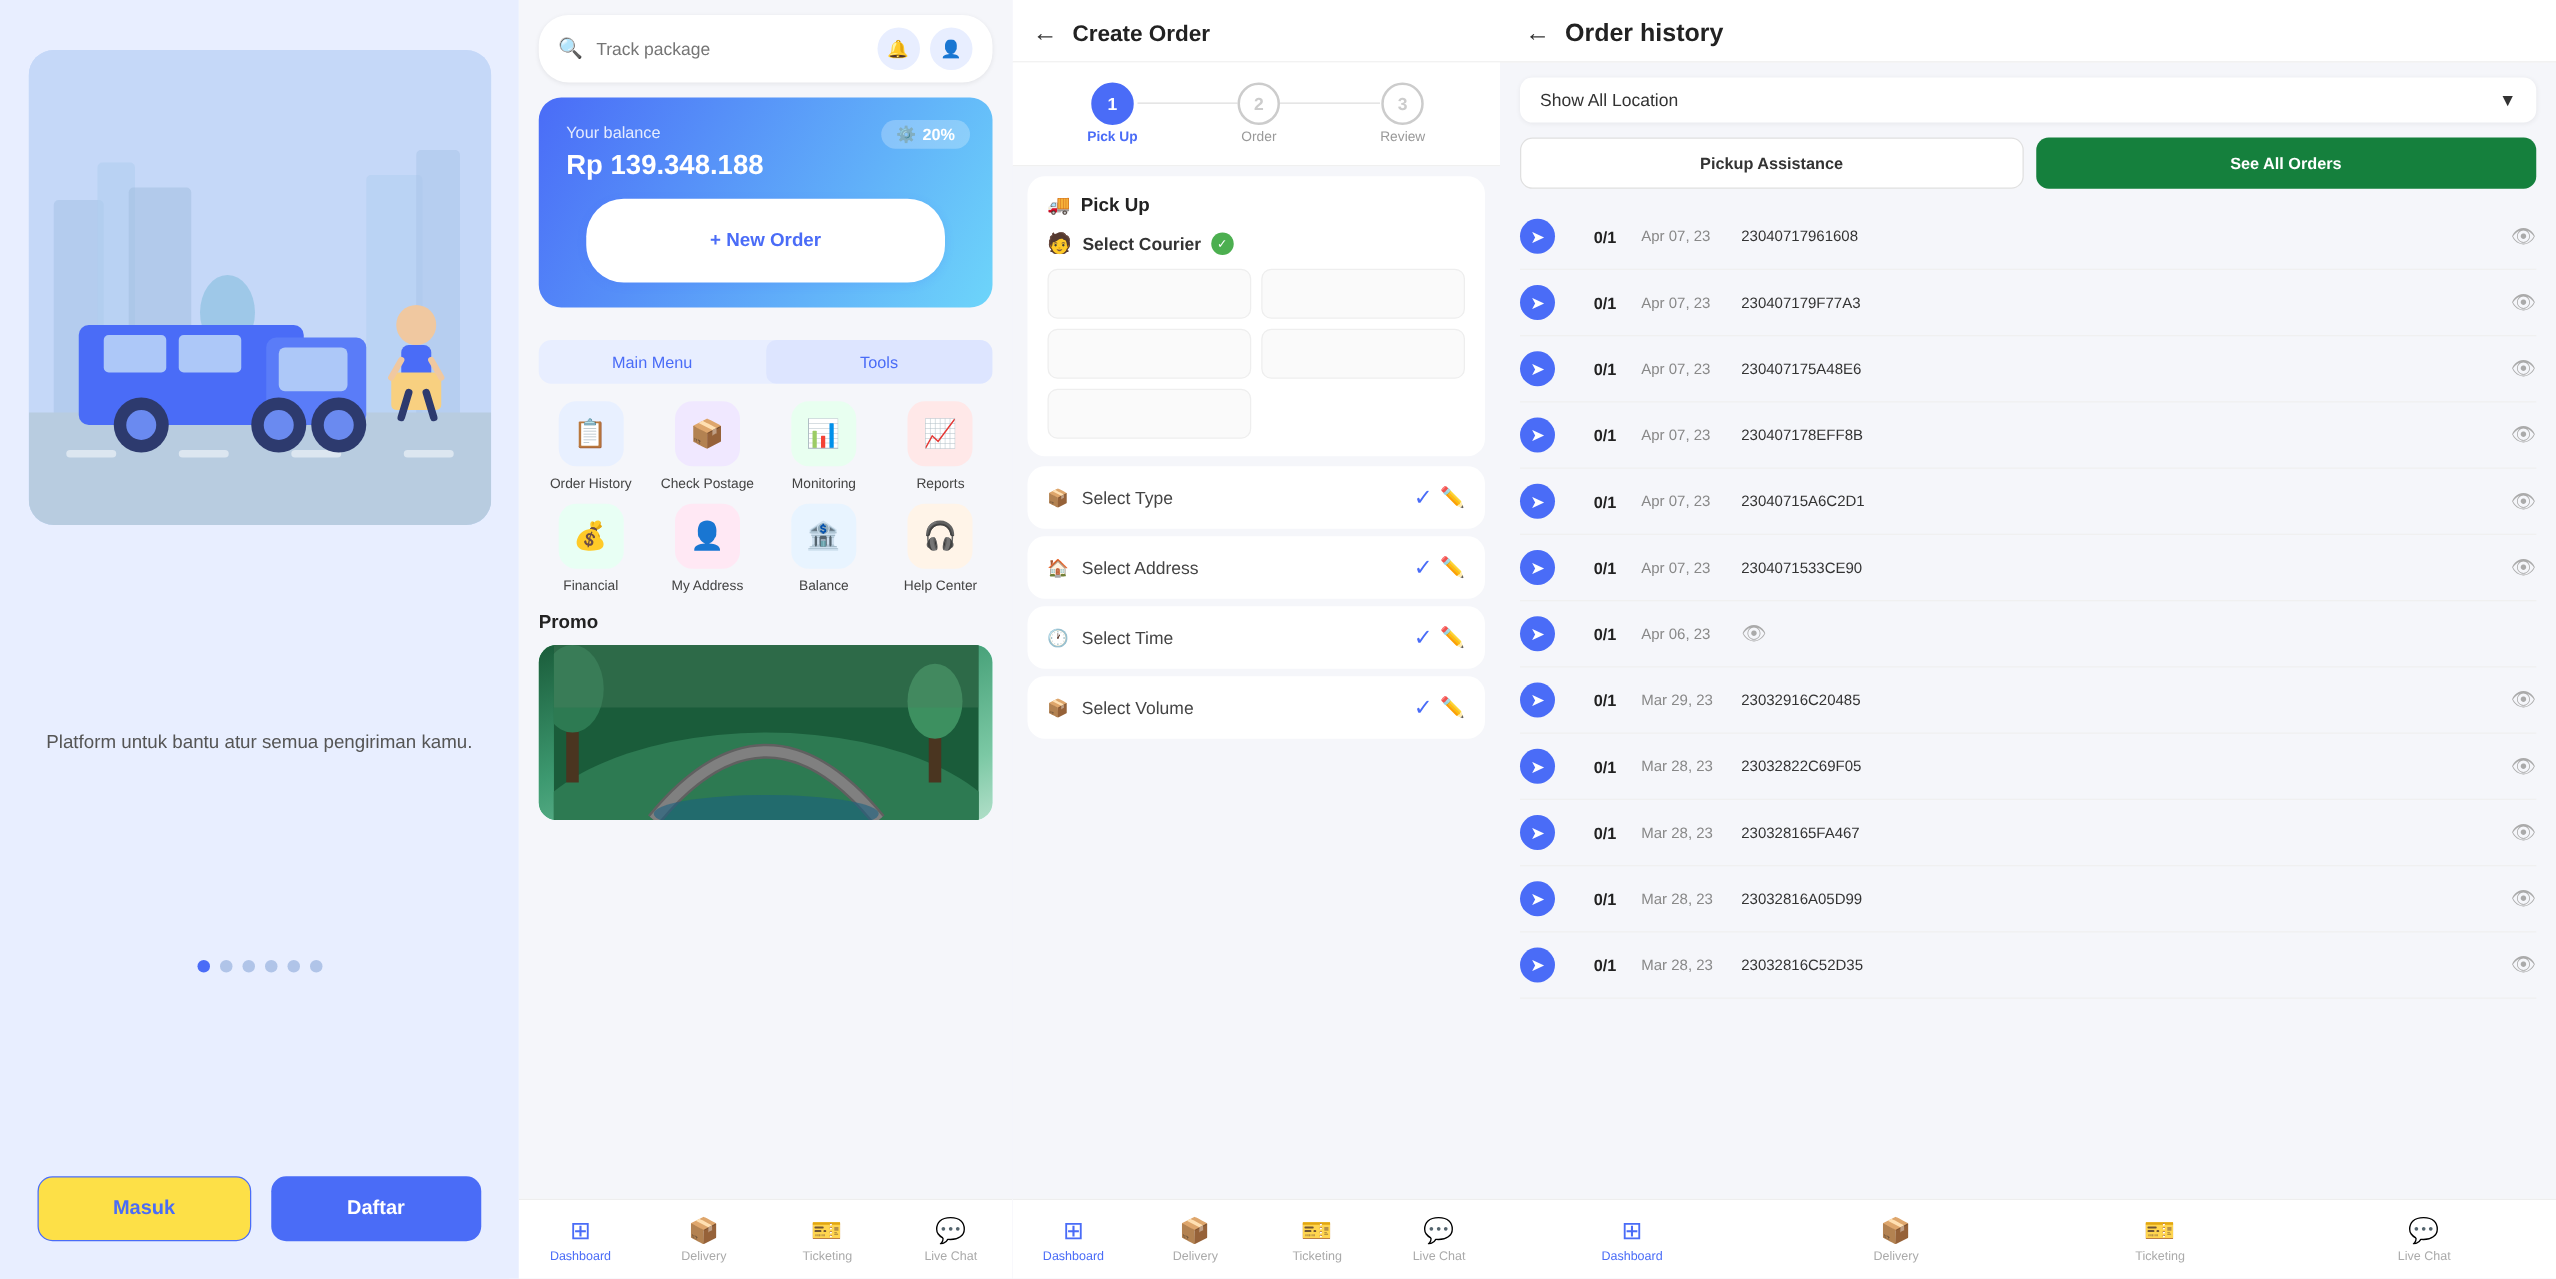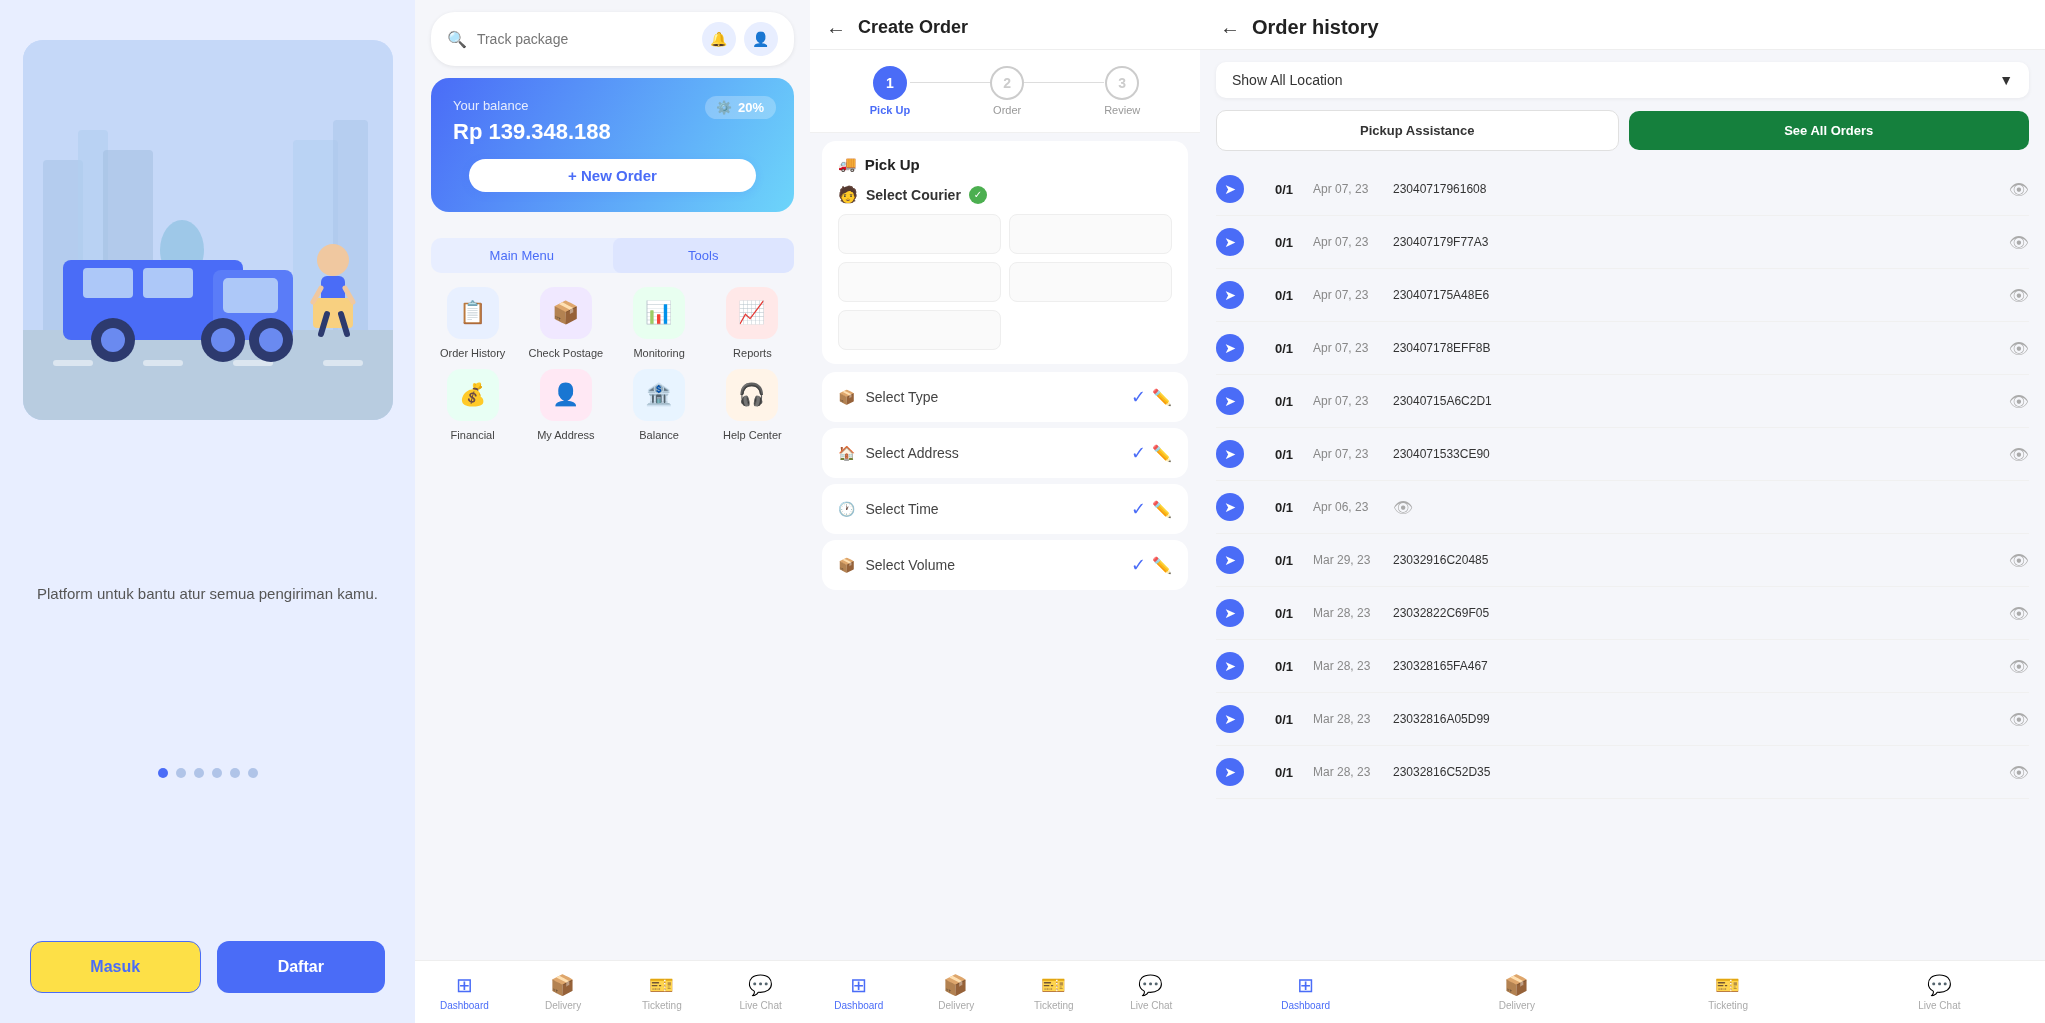"Pickup Assistance" .action-buttons { align-items: center -> none }
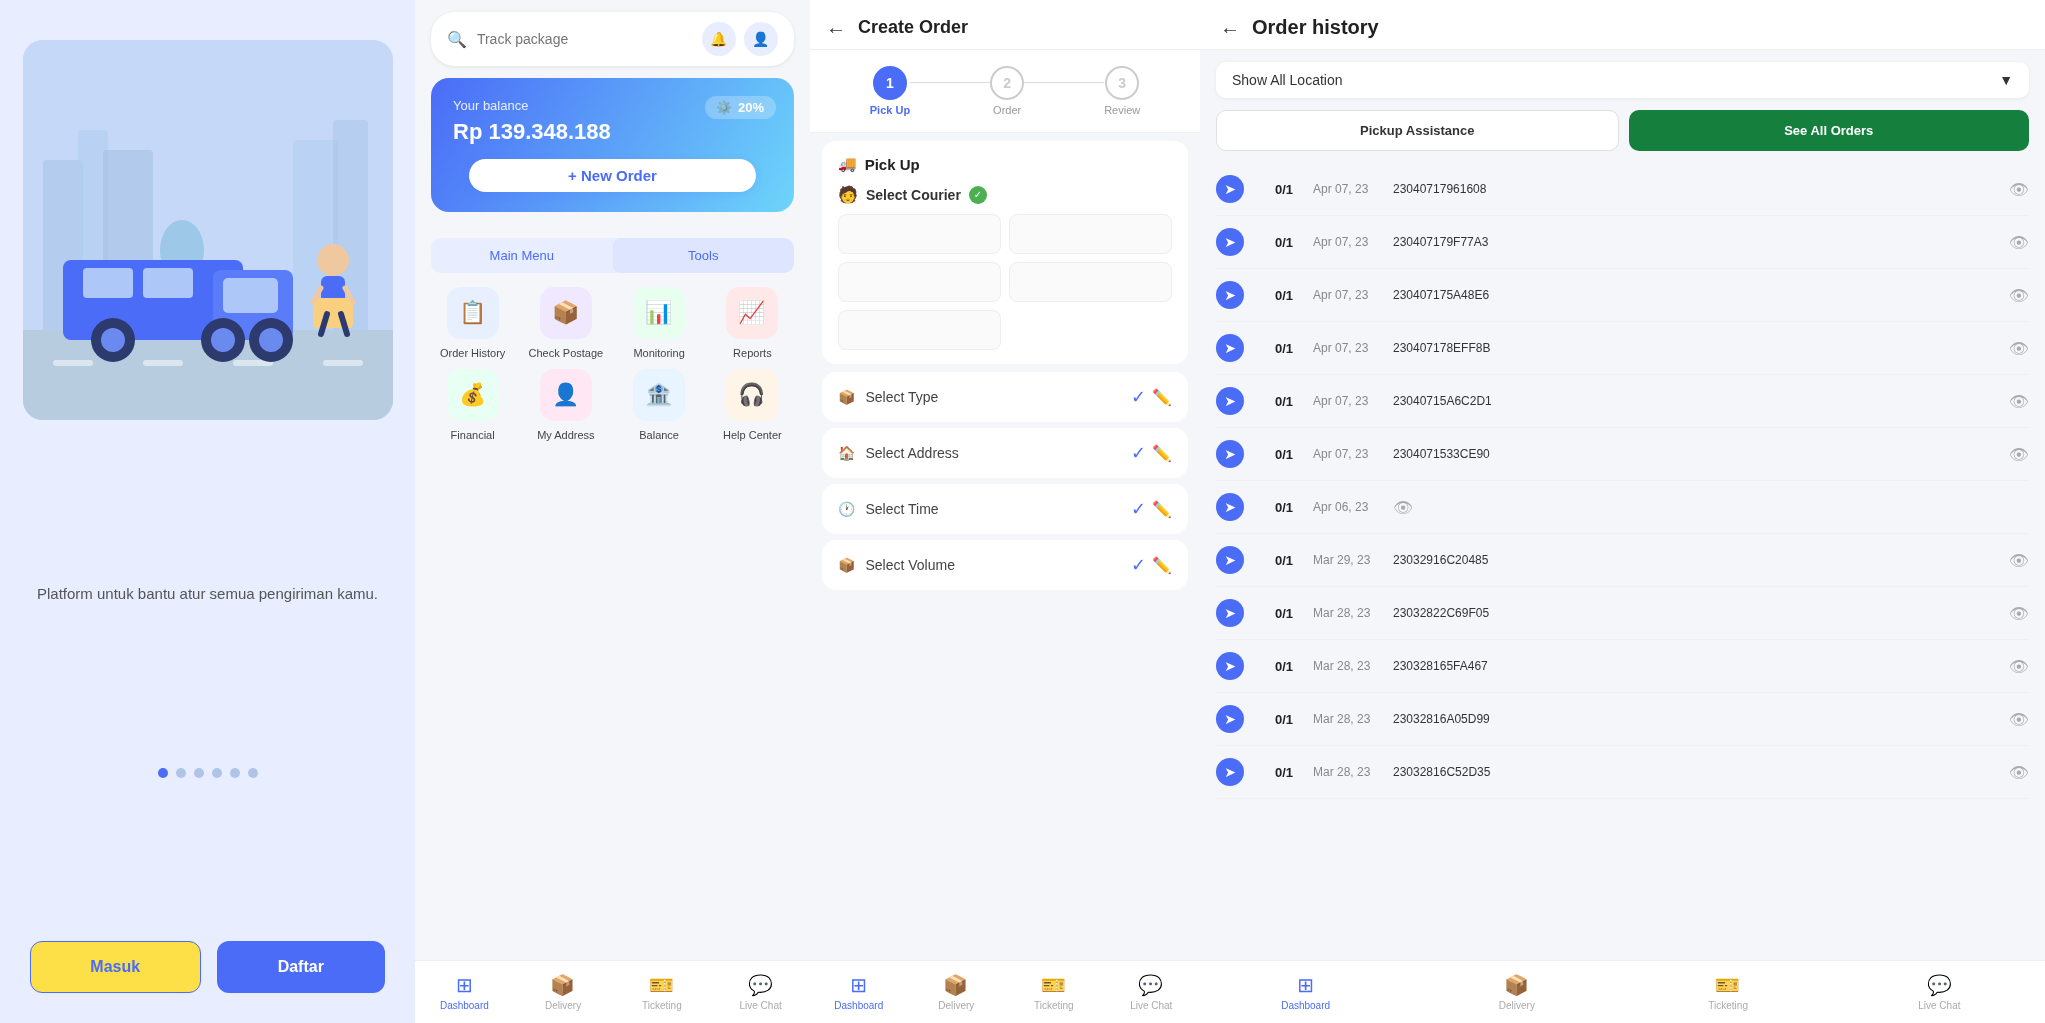"+ New Order" .new-order-btn { padding: 8px 24px -> 25px 24px }
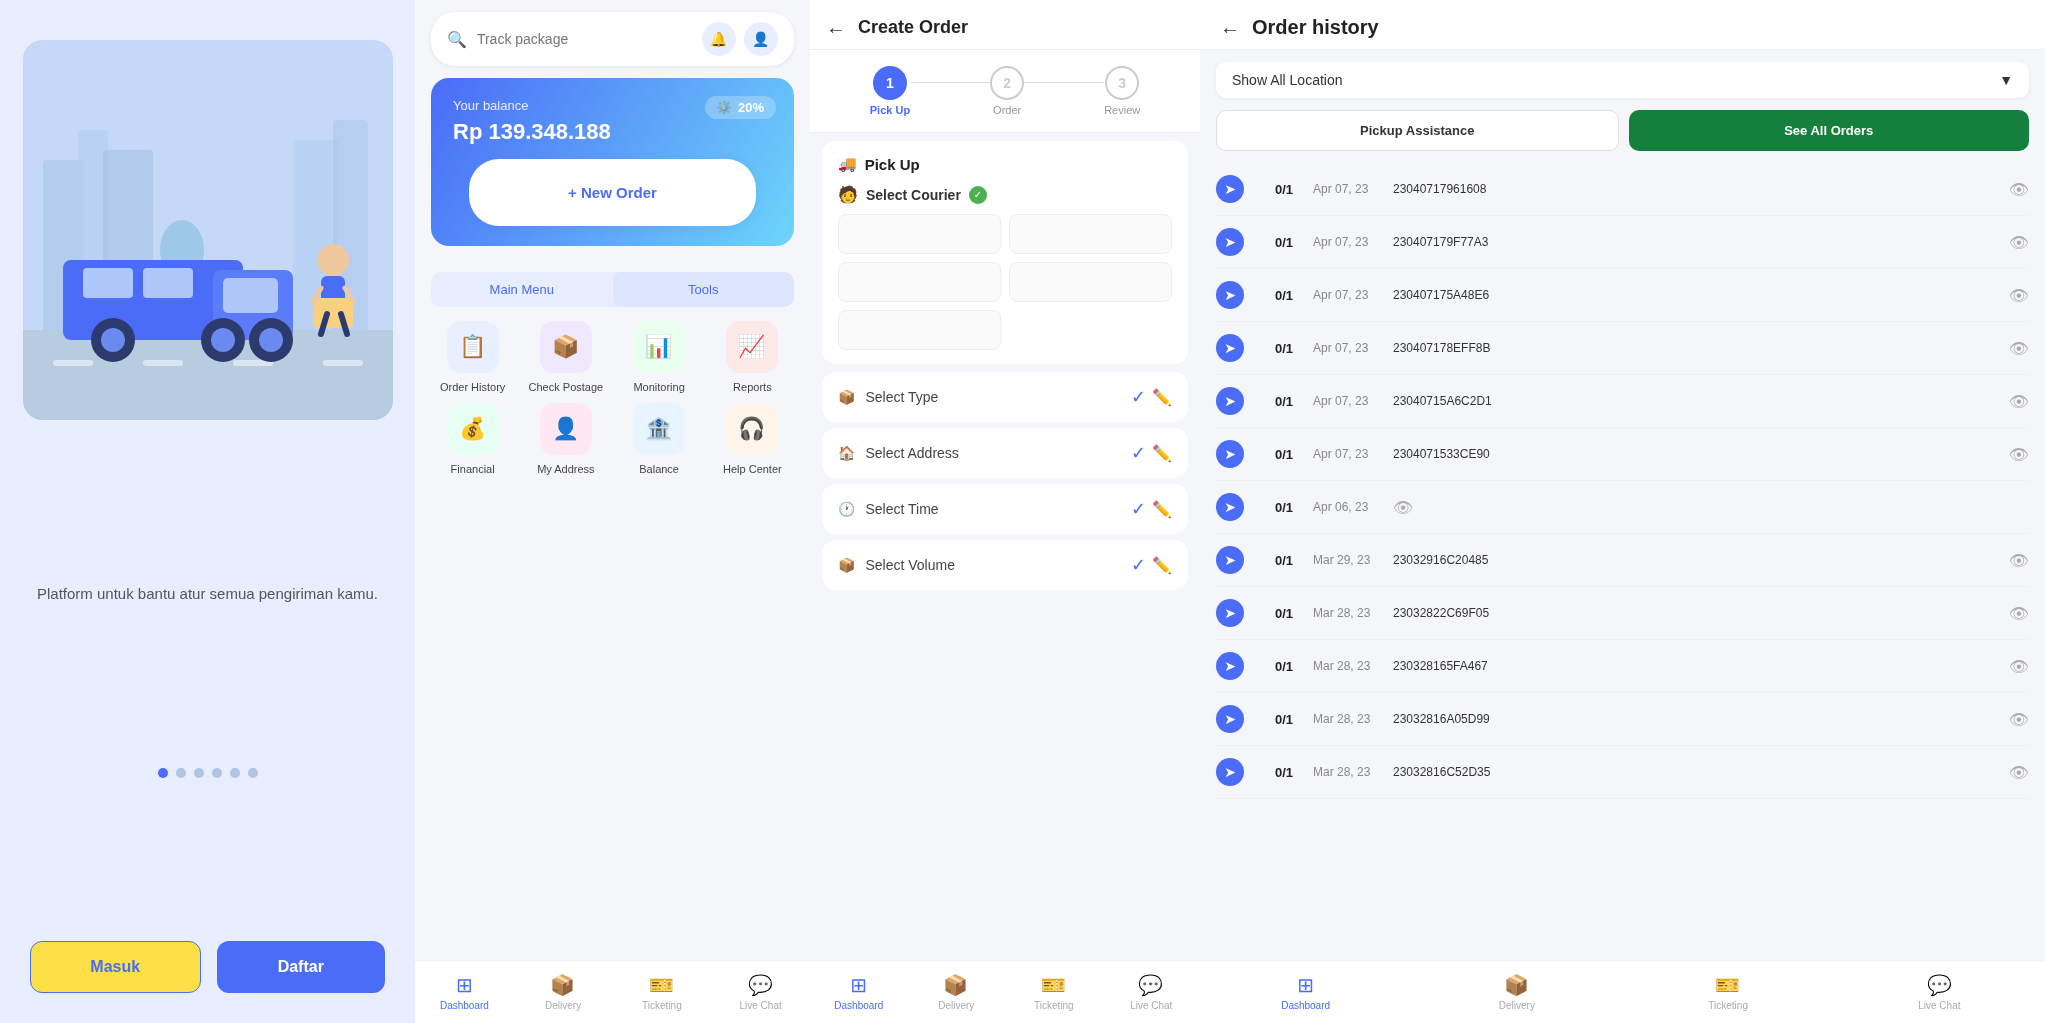"Promo" div.promo-section { html: none -> <div> <div>Promo</div> <div> <div> <svg> <rect></rect> <ellipse></ellipse> <rect></rect> <ellipse></ellipse> <rect></rect> <ellipse></ellipse> <path></path> <path></path> <ellipse></ellipse> <rect></rect> </svg> </div> </div> </div> }
